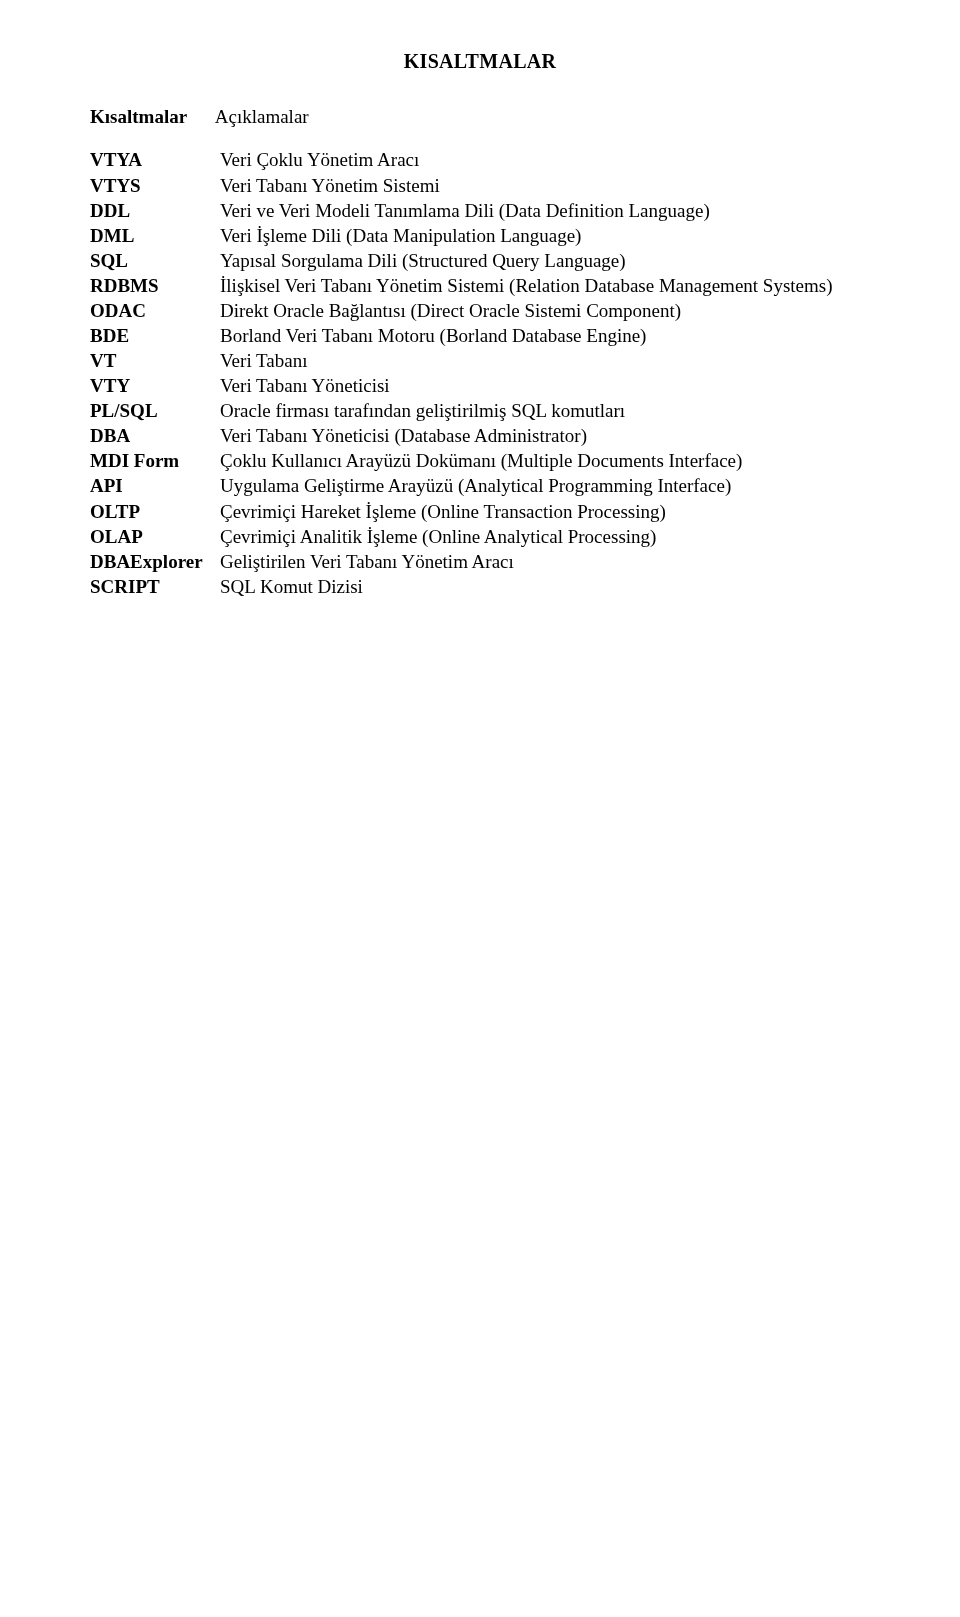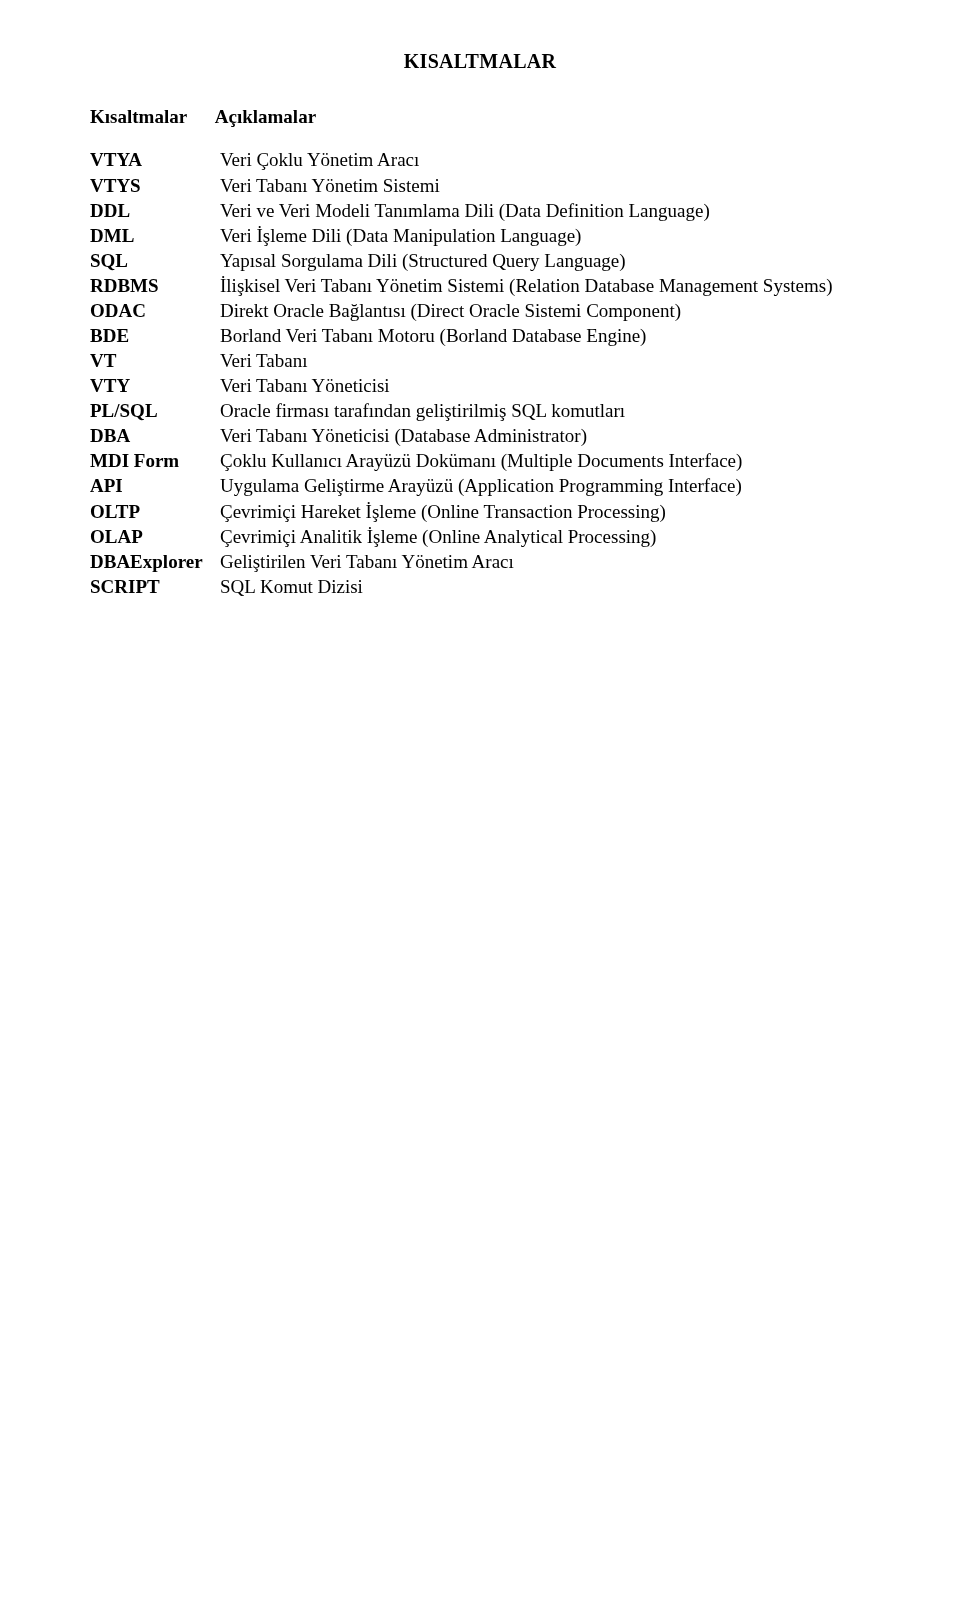"Açıklamalar" .header-row .h2 { font-weight: bold -> normal }
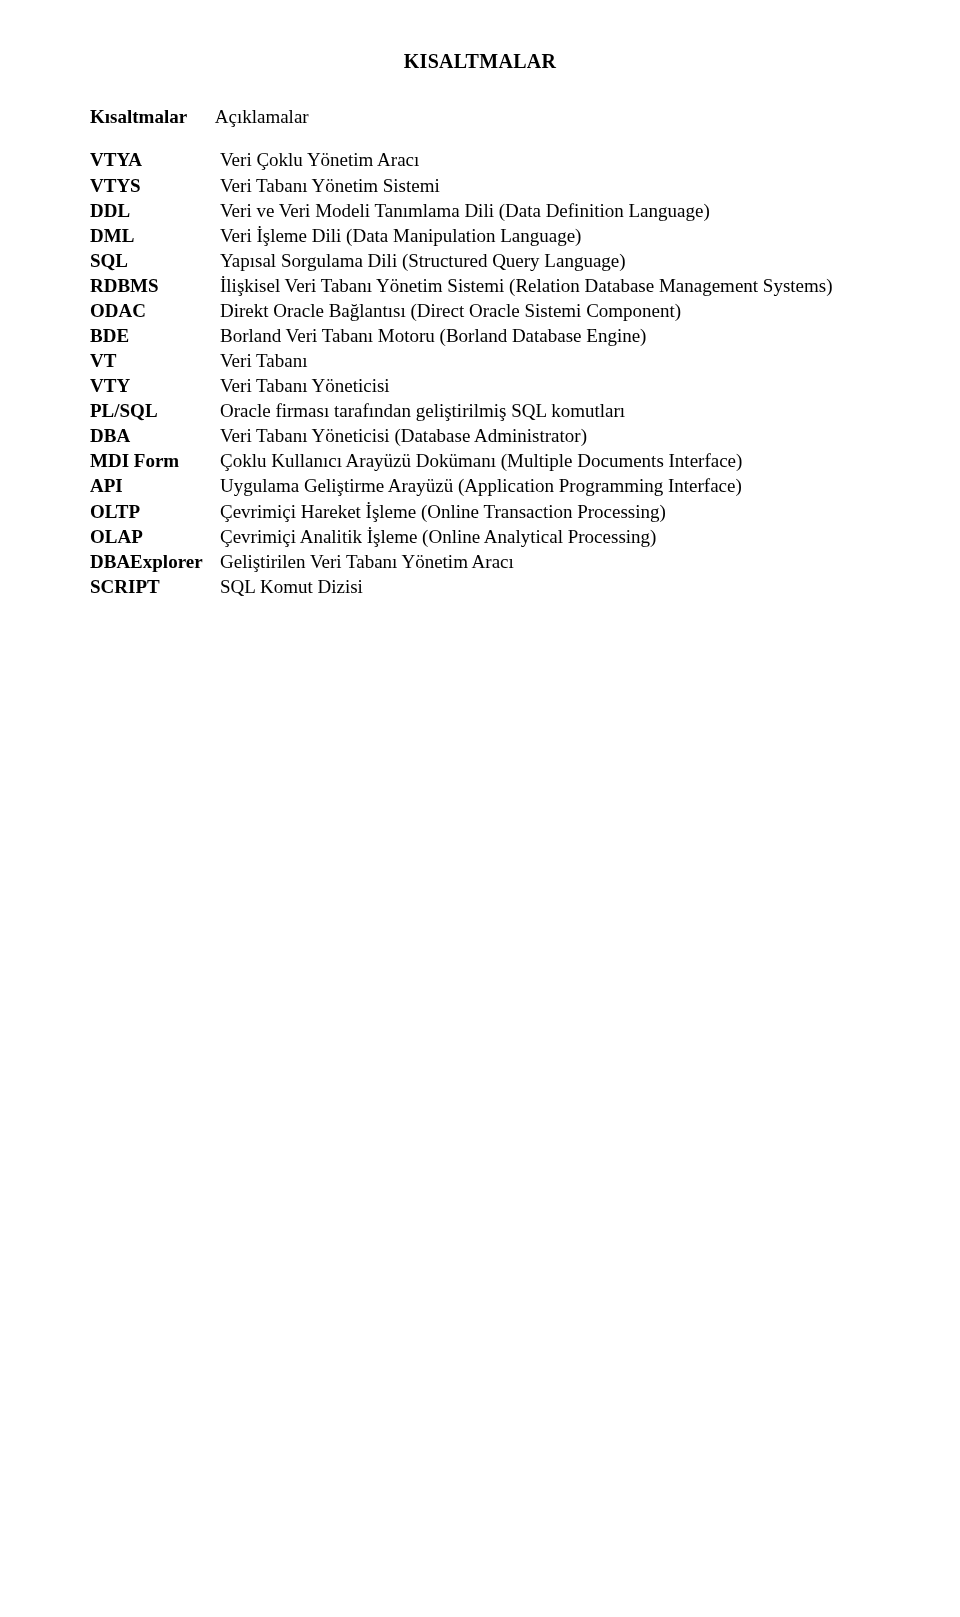"Uygulama Geliştirme Arayüzü (Application" span.desc { text: Application -> Analytical }
